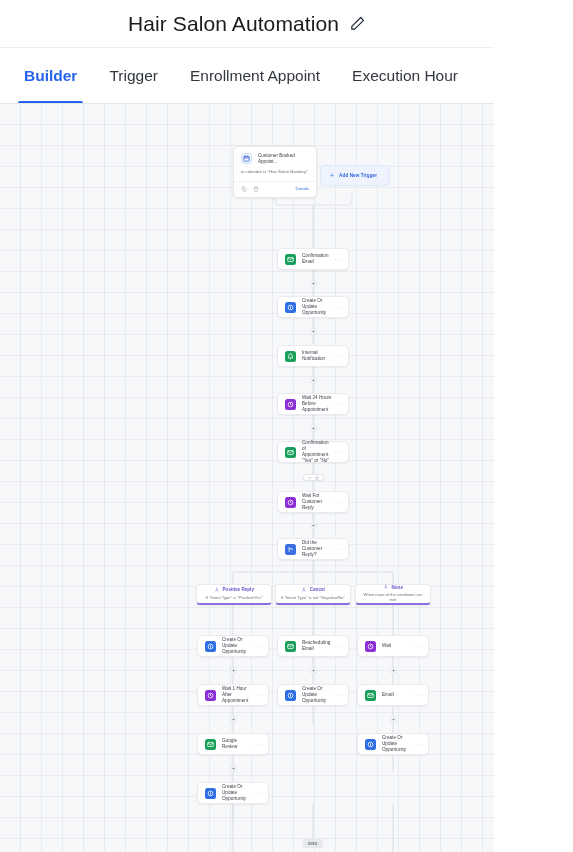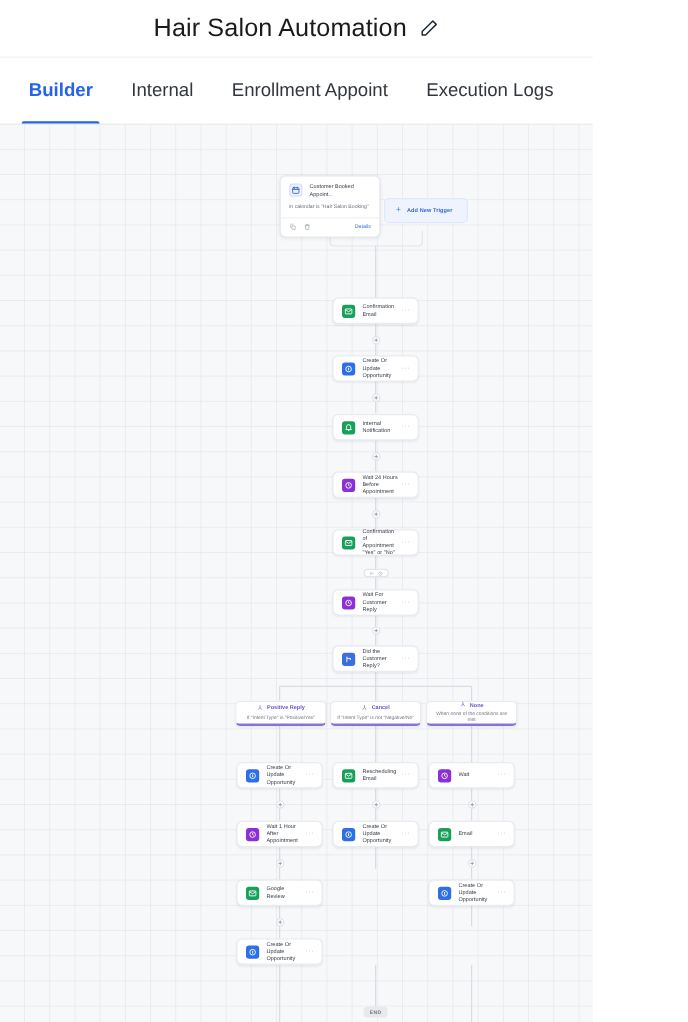"Internal" span { text: Internal -> Trigger }
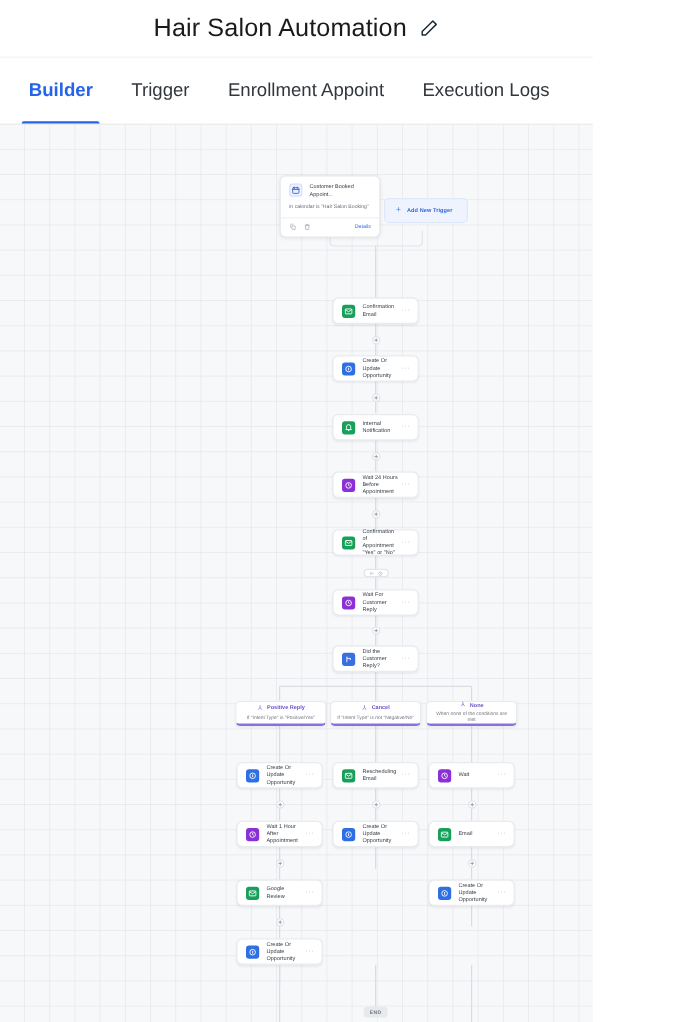"Execution Logs" span { text: Logs -> Hour }
